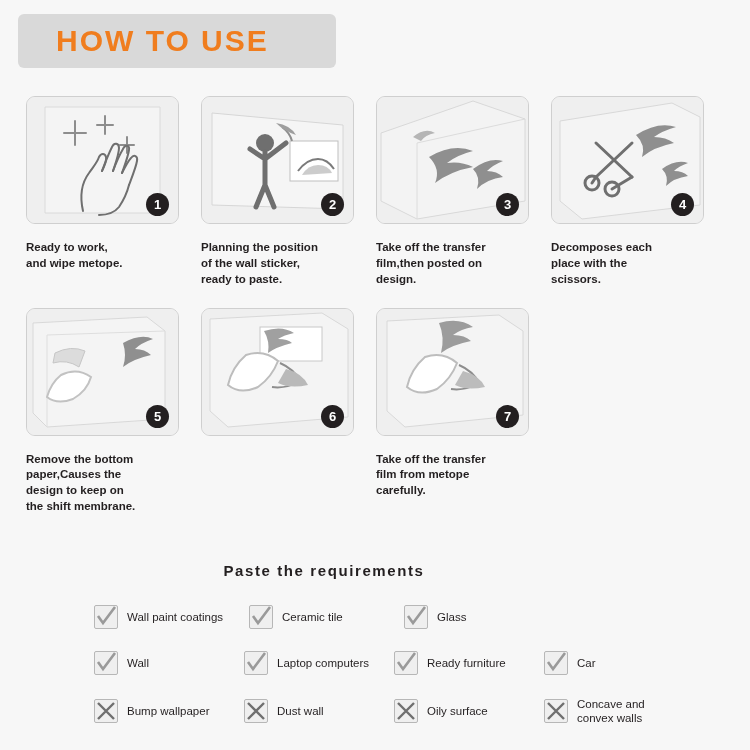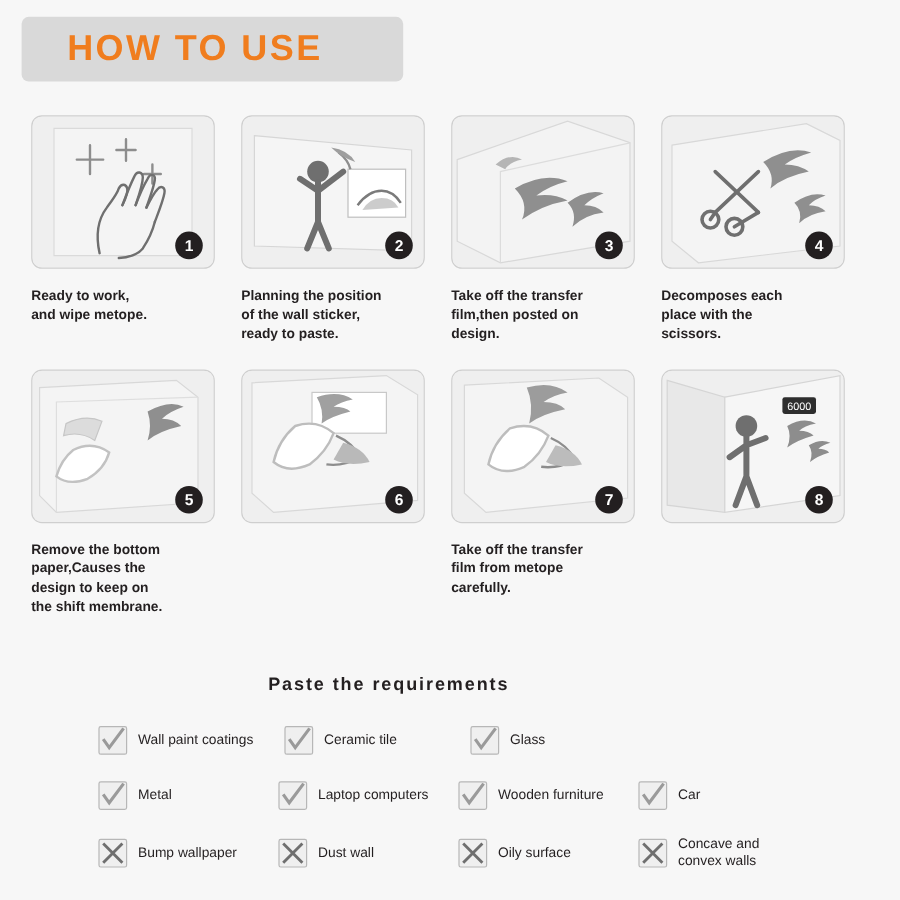"6000" div.thumb { html: <div> <svg> <rect></rect> <path></path> <path></path> <rect></rect> <text>6000</text> <g> <path></path> <path></path> </g> <circle></circle> <path></path> </svg> <div>8</div> </div> -> none }
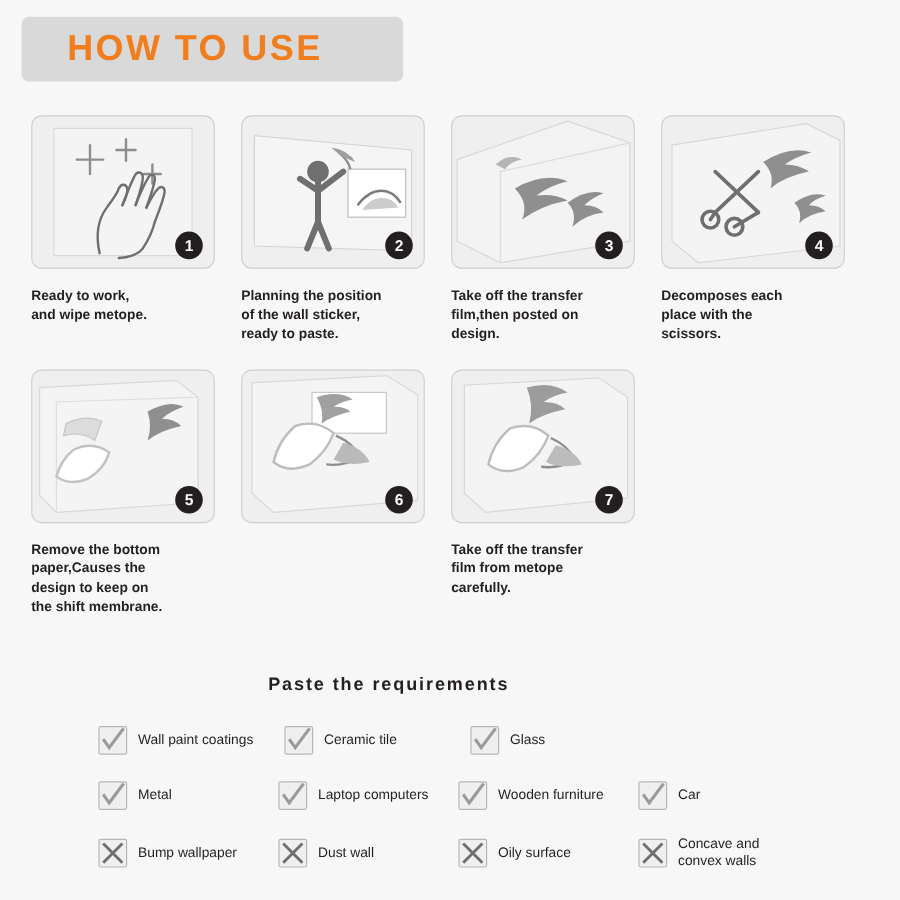"Wall paint coatings" .req-grid { left: 82px -> 94px }
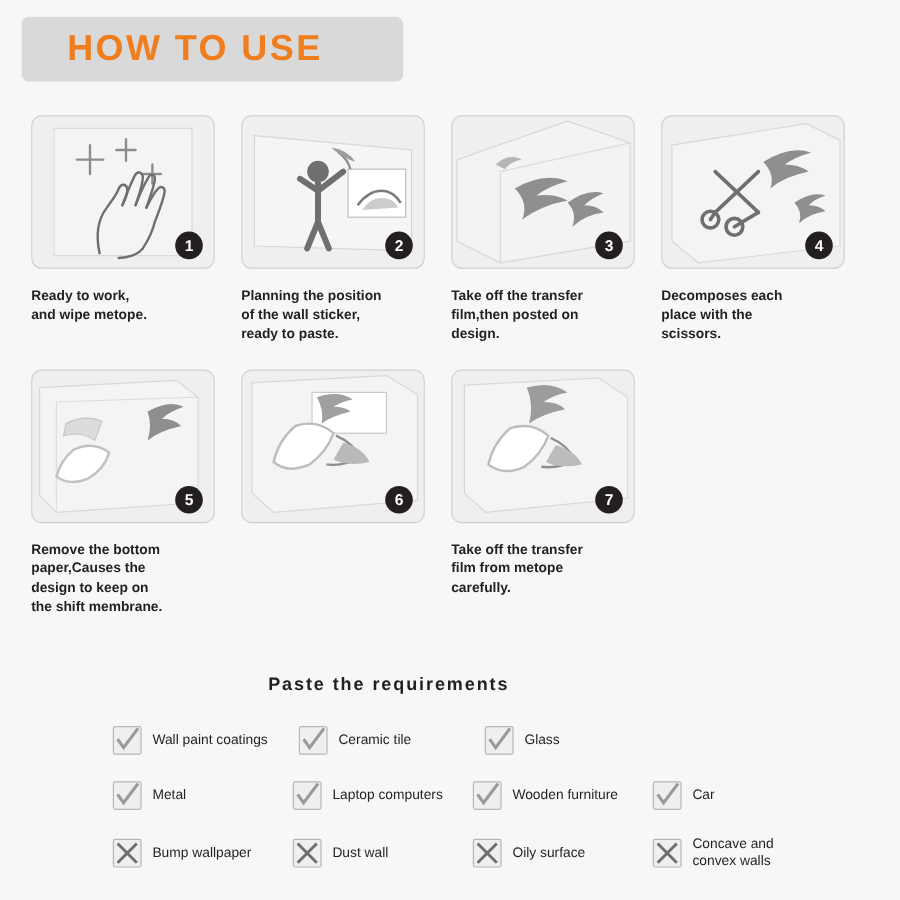"Metal" div.req-label { text: Metal -> Wall }
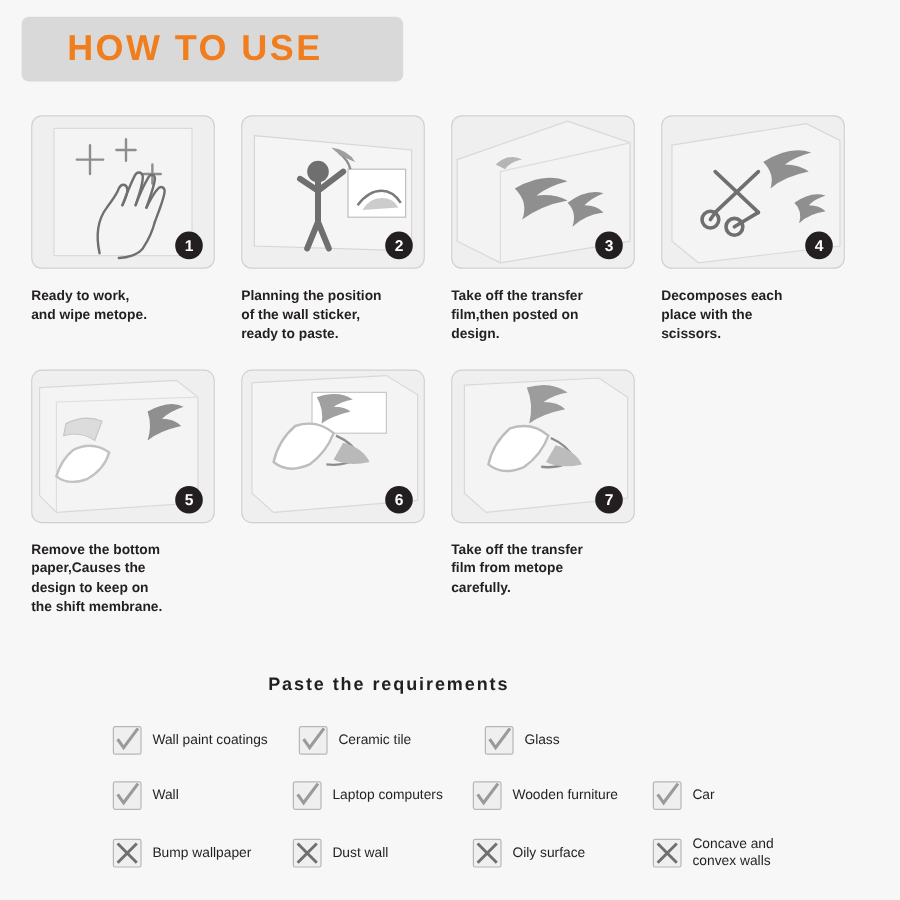"Wooden furniture" div.req-label { text: Wooden -> Ready }
